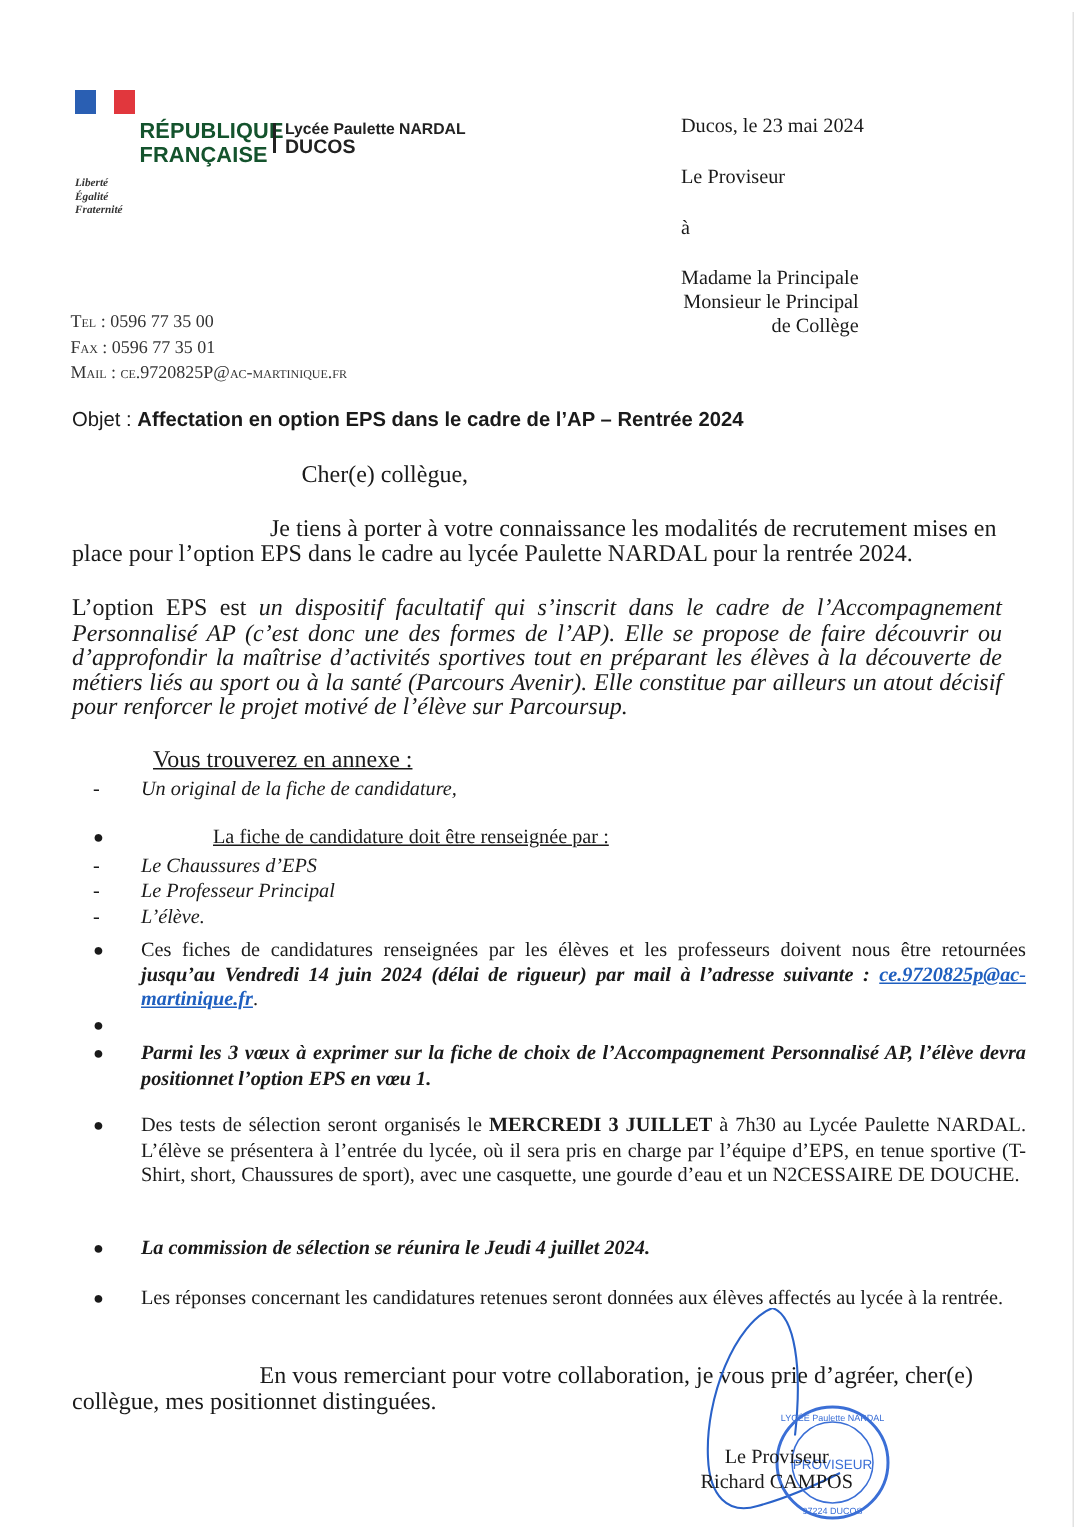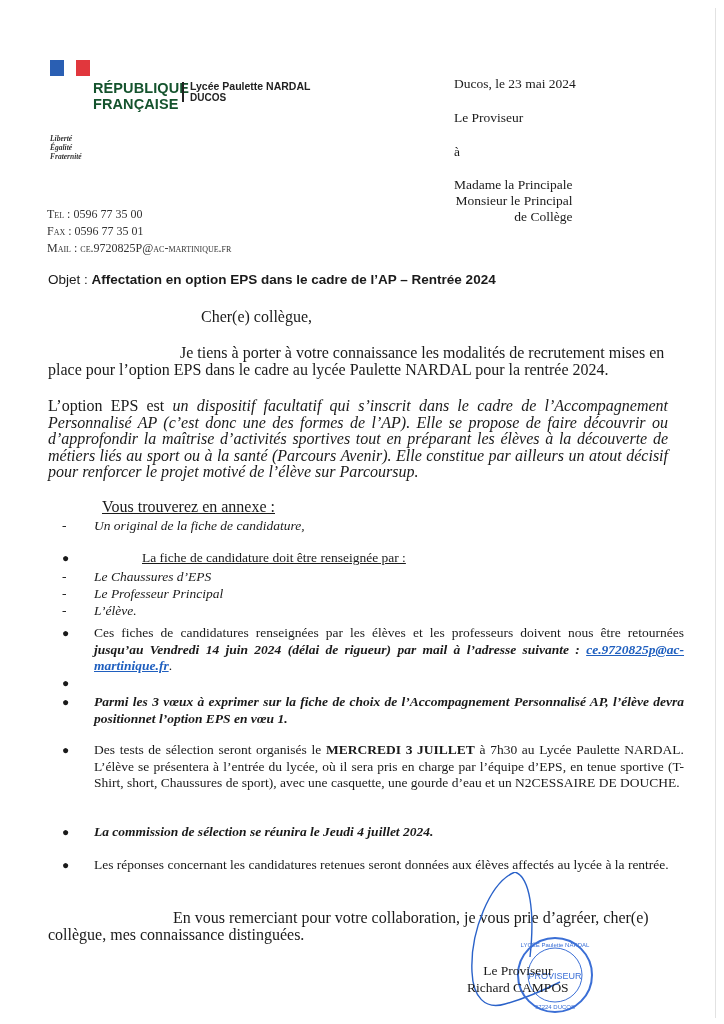"DUCOS" .lycee .city { font-size: 10px -> 13px }
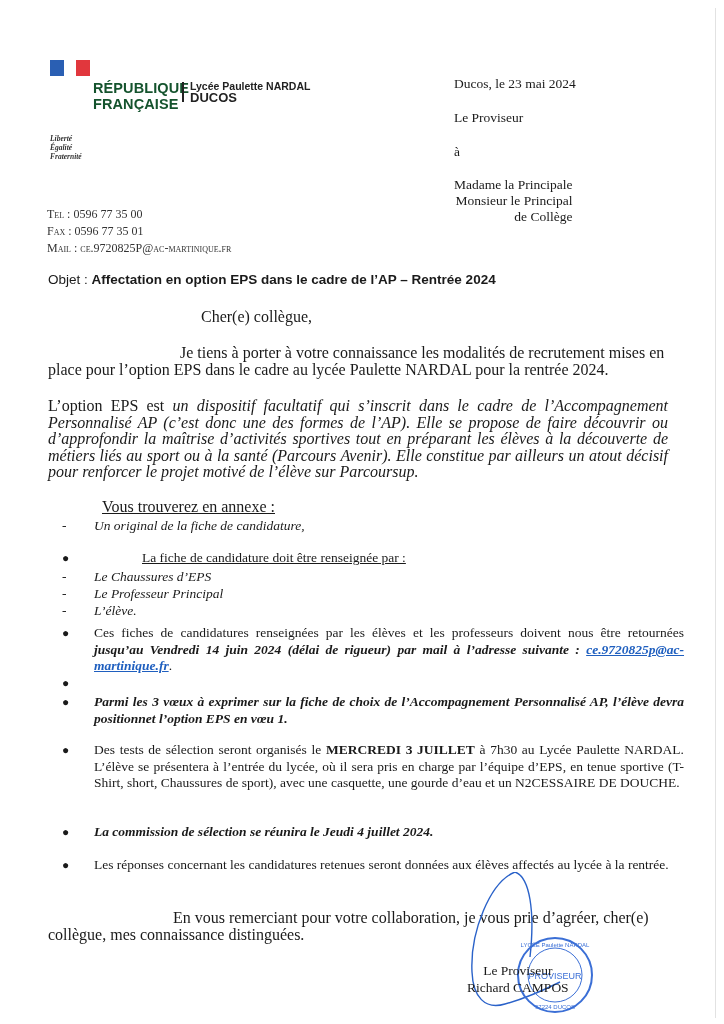"Liberté" .devise { top: 134px -> 117px }
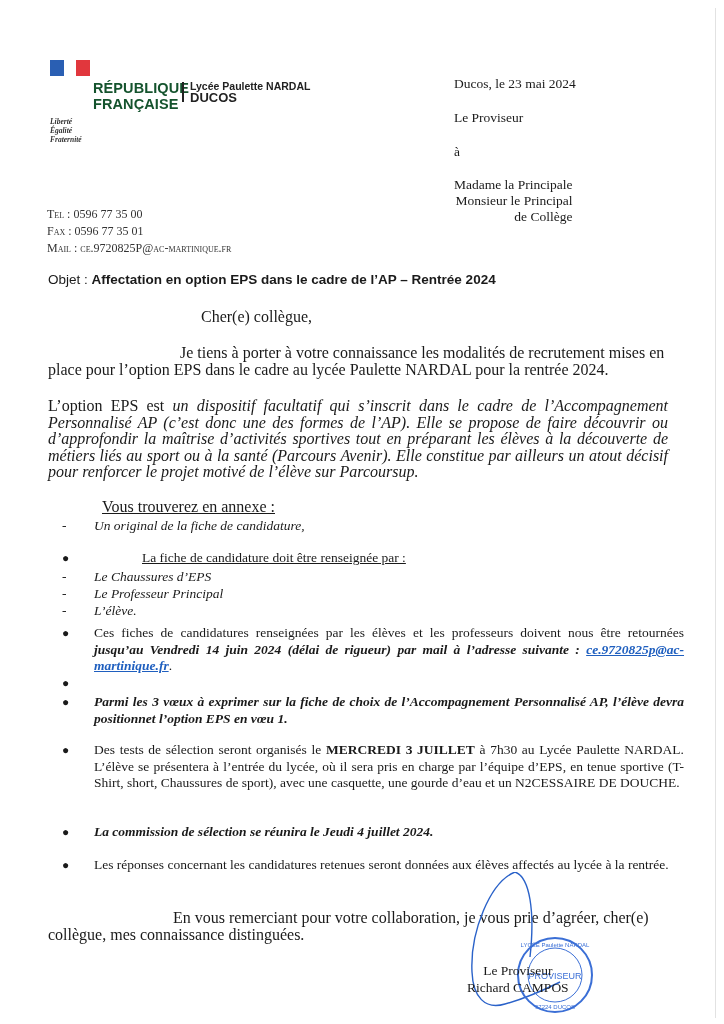"collègue, mes connaissance distinguées." div { text: connaissance -> positionnet }
